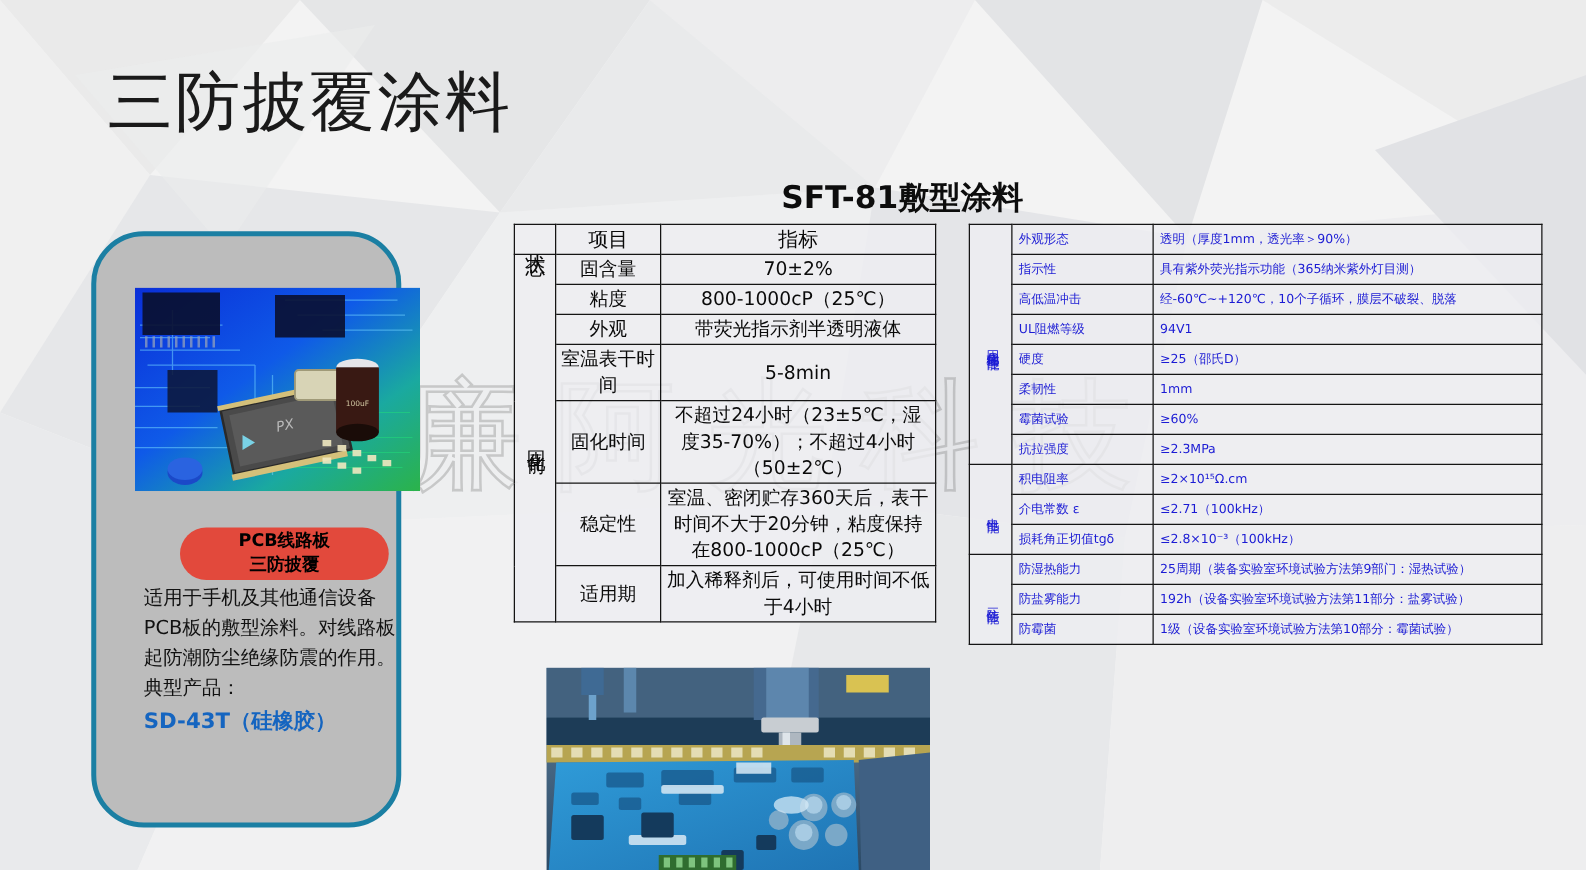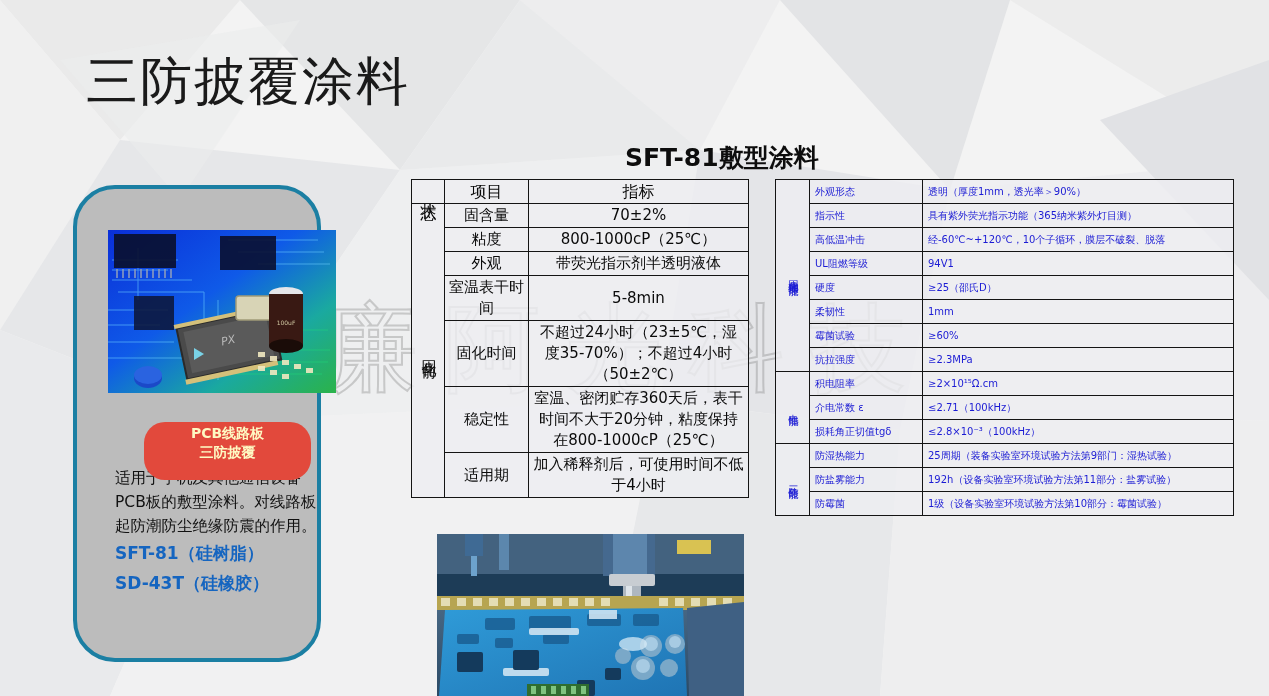"PCB线路板" #pcb-badge { color: #fef9c3 -> #000000; height: 58px -> 42px }
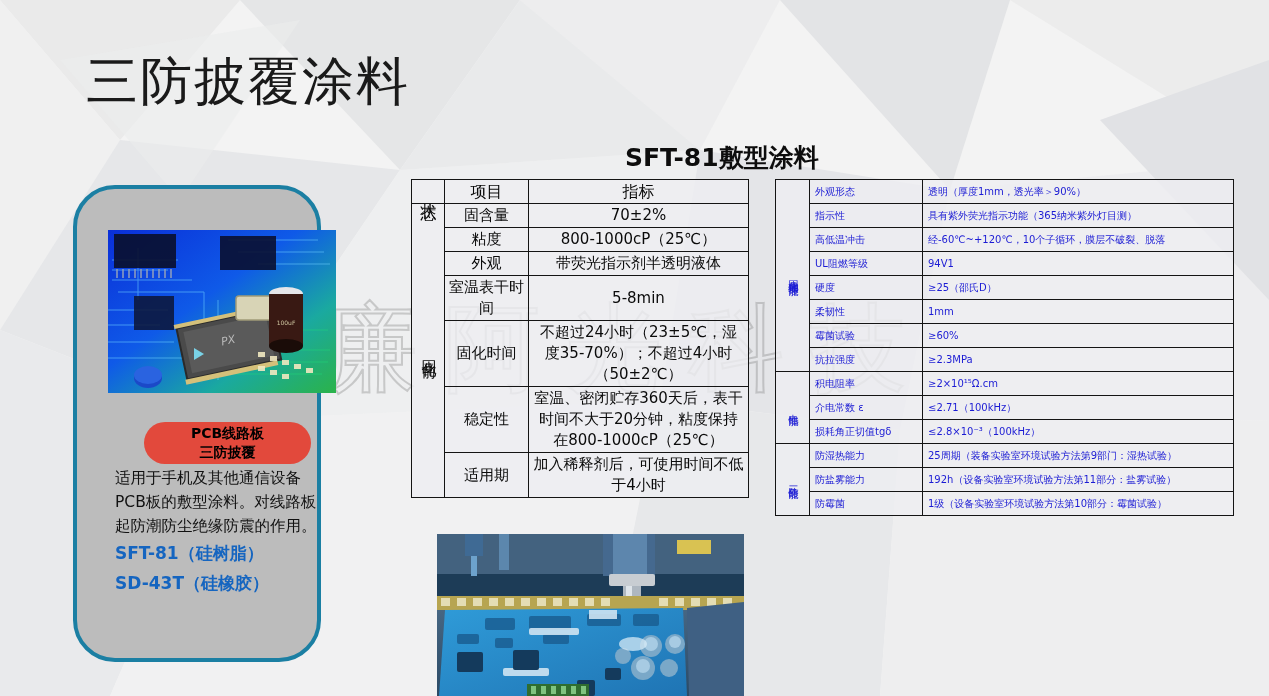"典型产品：" div { html: none -> <div>典型产品：</div> }
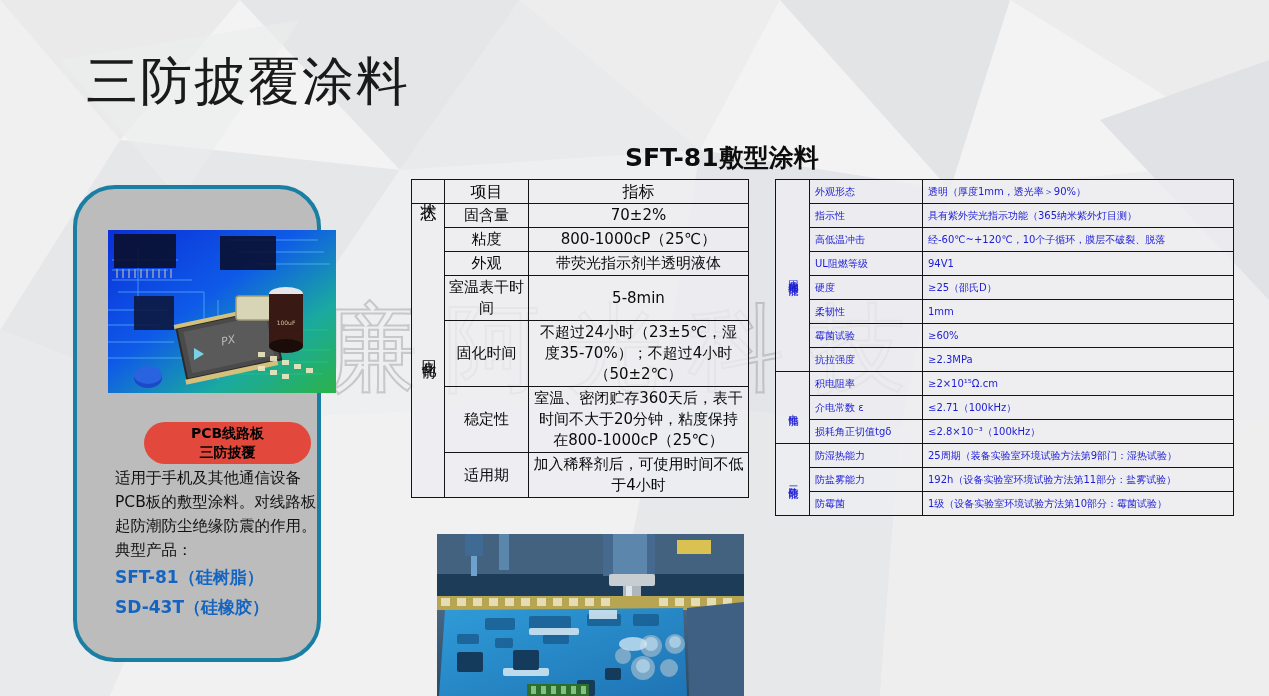"SFT-81（硅树脂）" div.prod-line { html: <div>SFT-81（硅树脂）</div> -> none }
